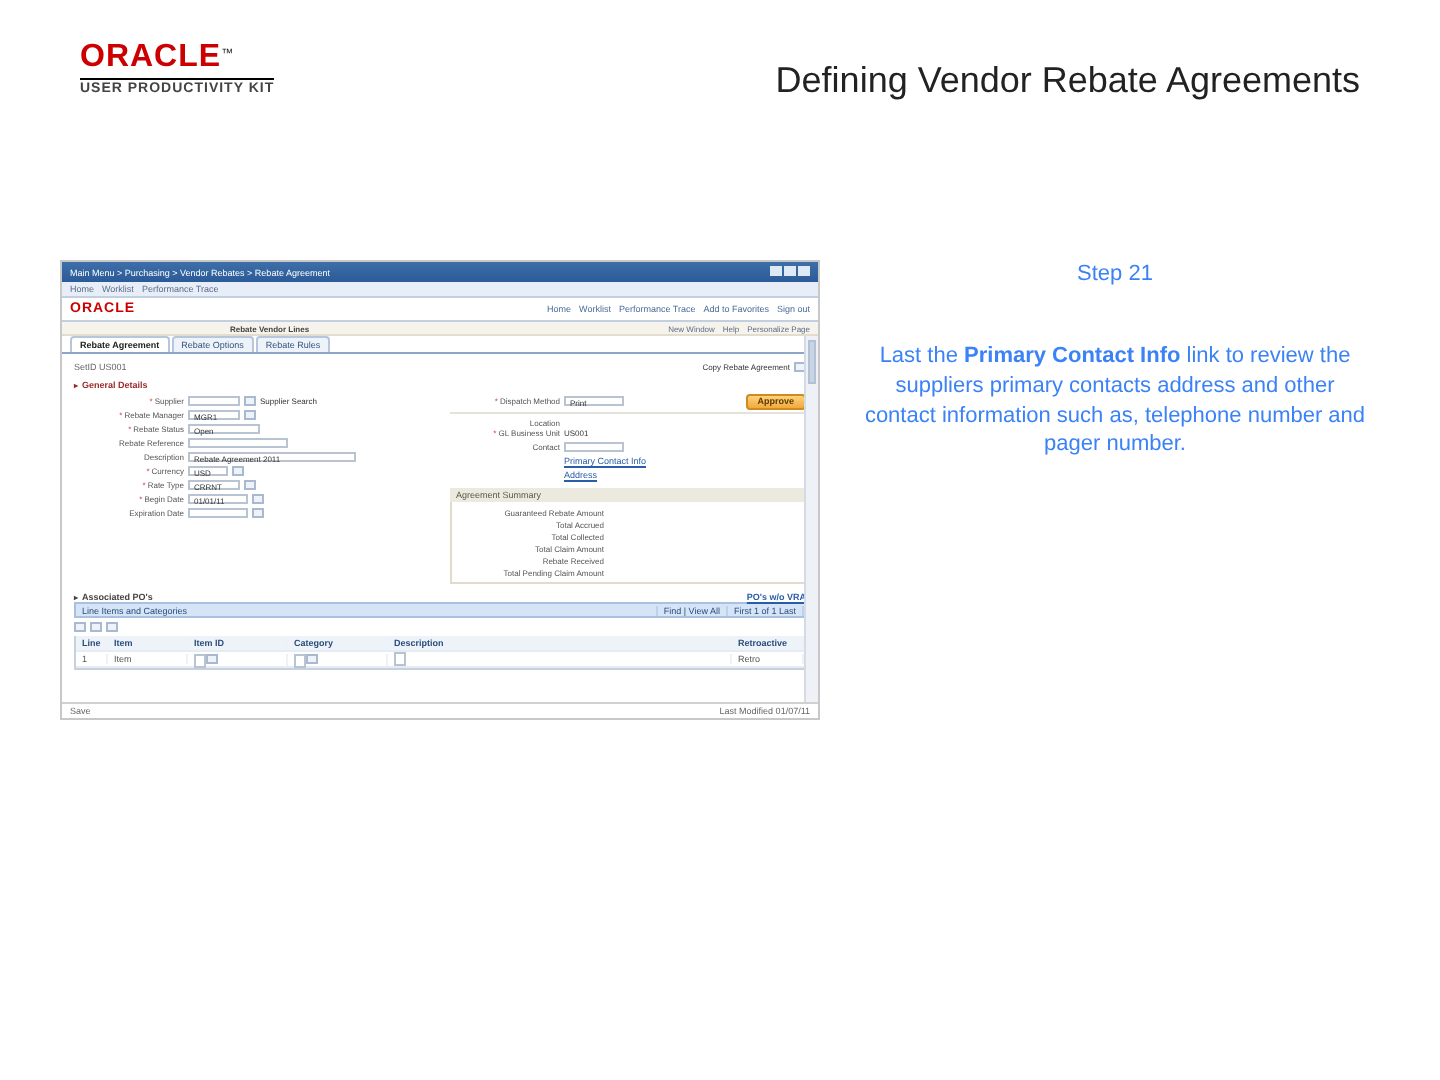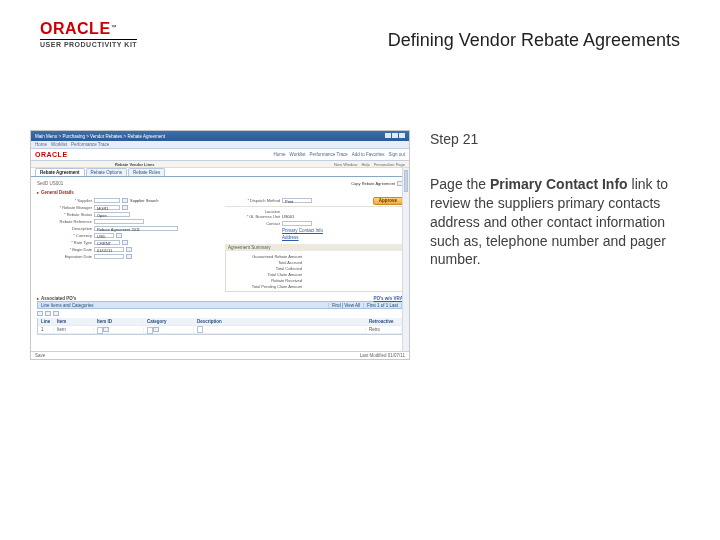"Step 21" .sidebar { color: #404040 -> #3b82f6; font-size: 14px -> 11px; text-align: none -> center }
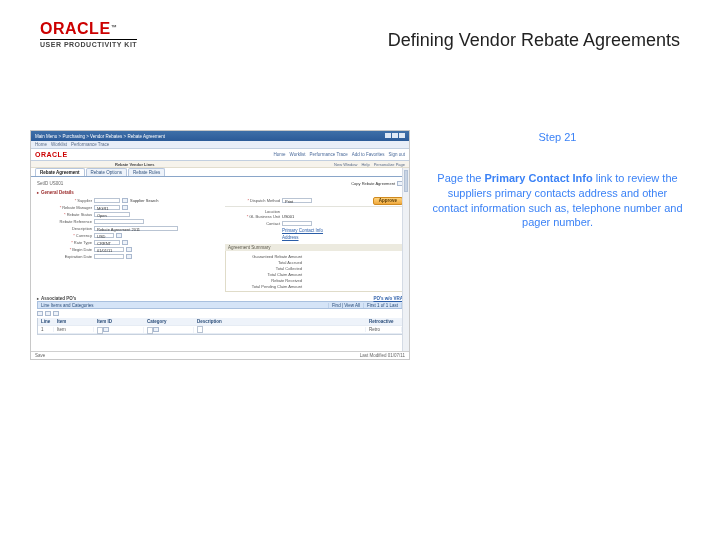"Page the" span { text: Page -> Last }
